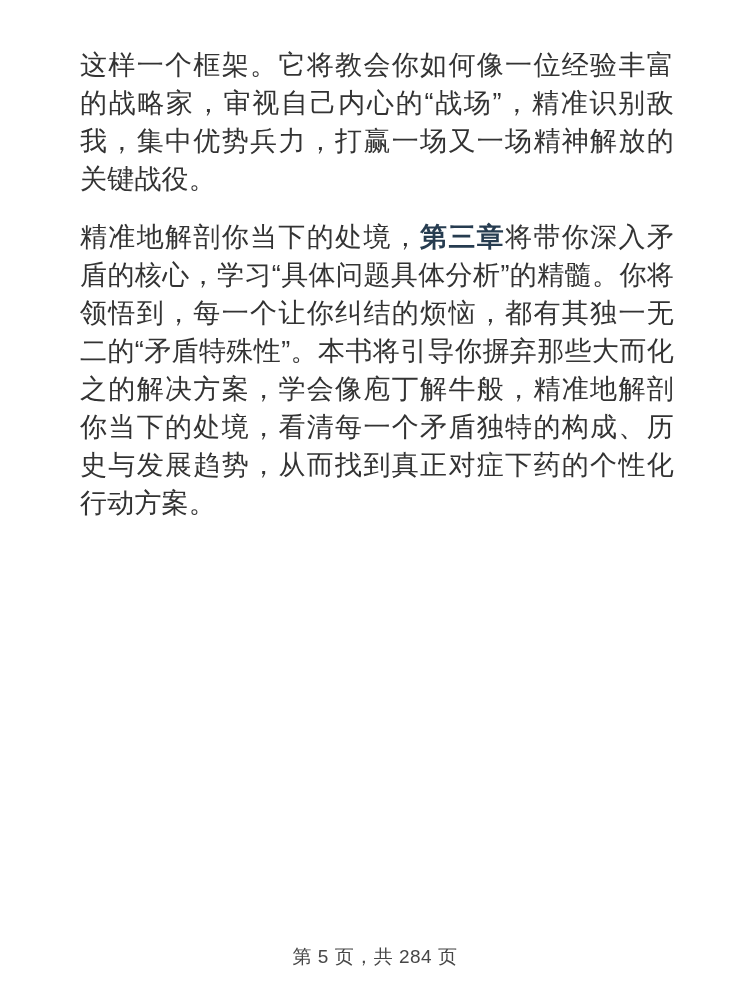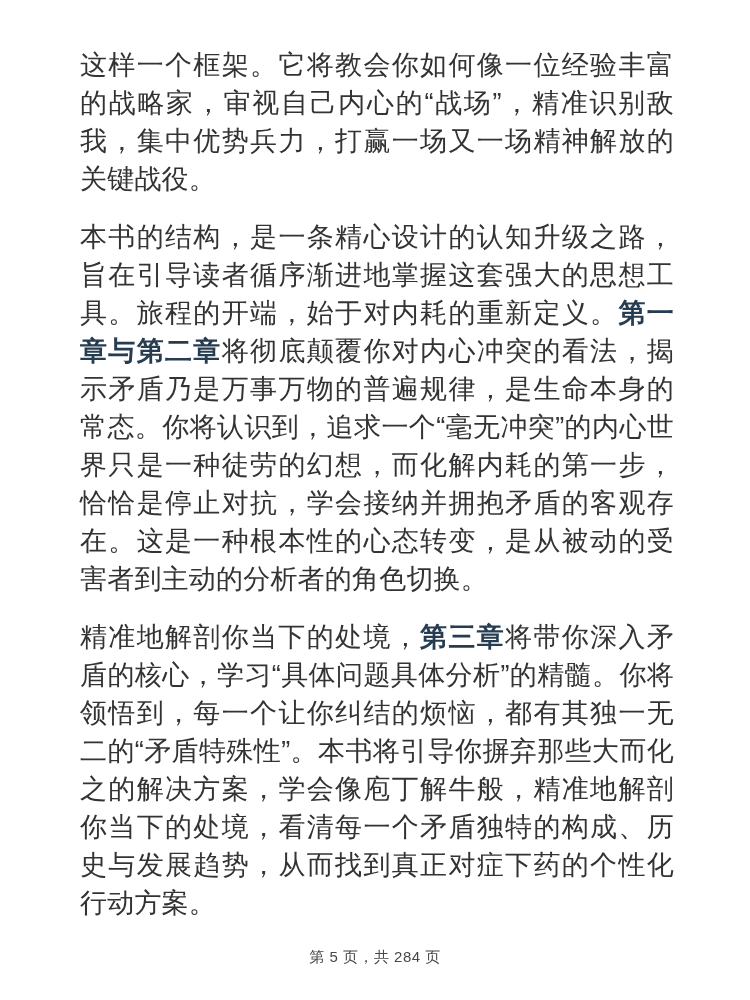"本书的结构，是一条精心设计的认知升级之路，旨在引导读者循序渐进地掌握这套强大的思" p { html: <p><span>本书的结构，是一条精心设计的认知升级之路，旨在引导读者循序渐进地掌握这套强大的思想工具。旅程的开端，始于对内耗的重新定义。</span><span>第一章与第二章</span><span>将彻底颠覆你对内心冲突的看法，揭示矛盾乃是万事万物的普遍规律，是生命本身的常态。你将认识到，追求一个“毫无冲突”的内心世界只是一种徒劳的幻想，而化解内耗的第一步，恰恰是停止对抗，学会接纳并拥抱矛盾的客观存在。这是一种根本性的心态转变，是从被动的受害者到主动的分析者的角色切换。</span></p> -> none }
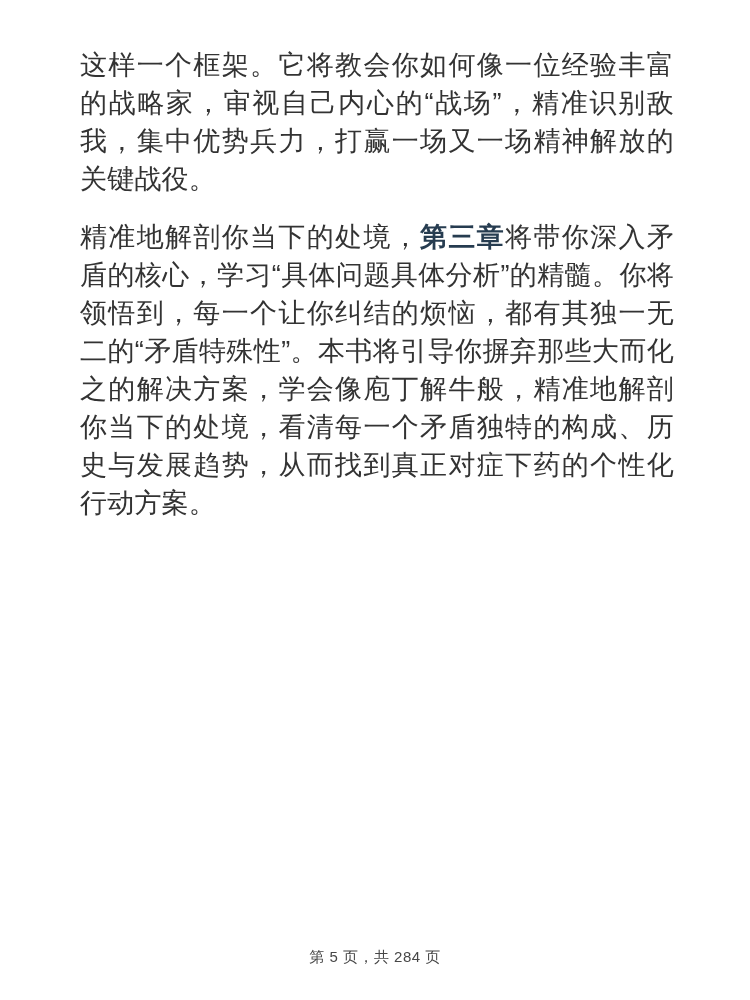"第 5 页，共 284 页" .page-footer { font-size: 15px -> 19px }
